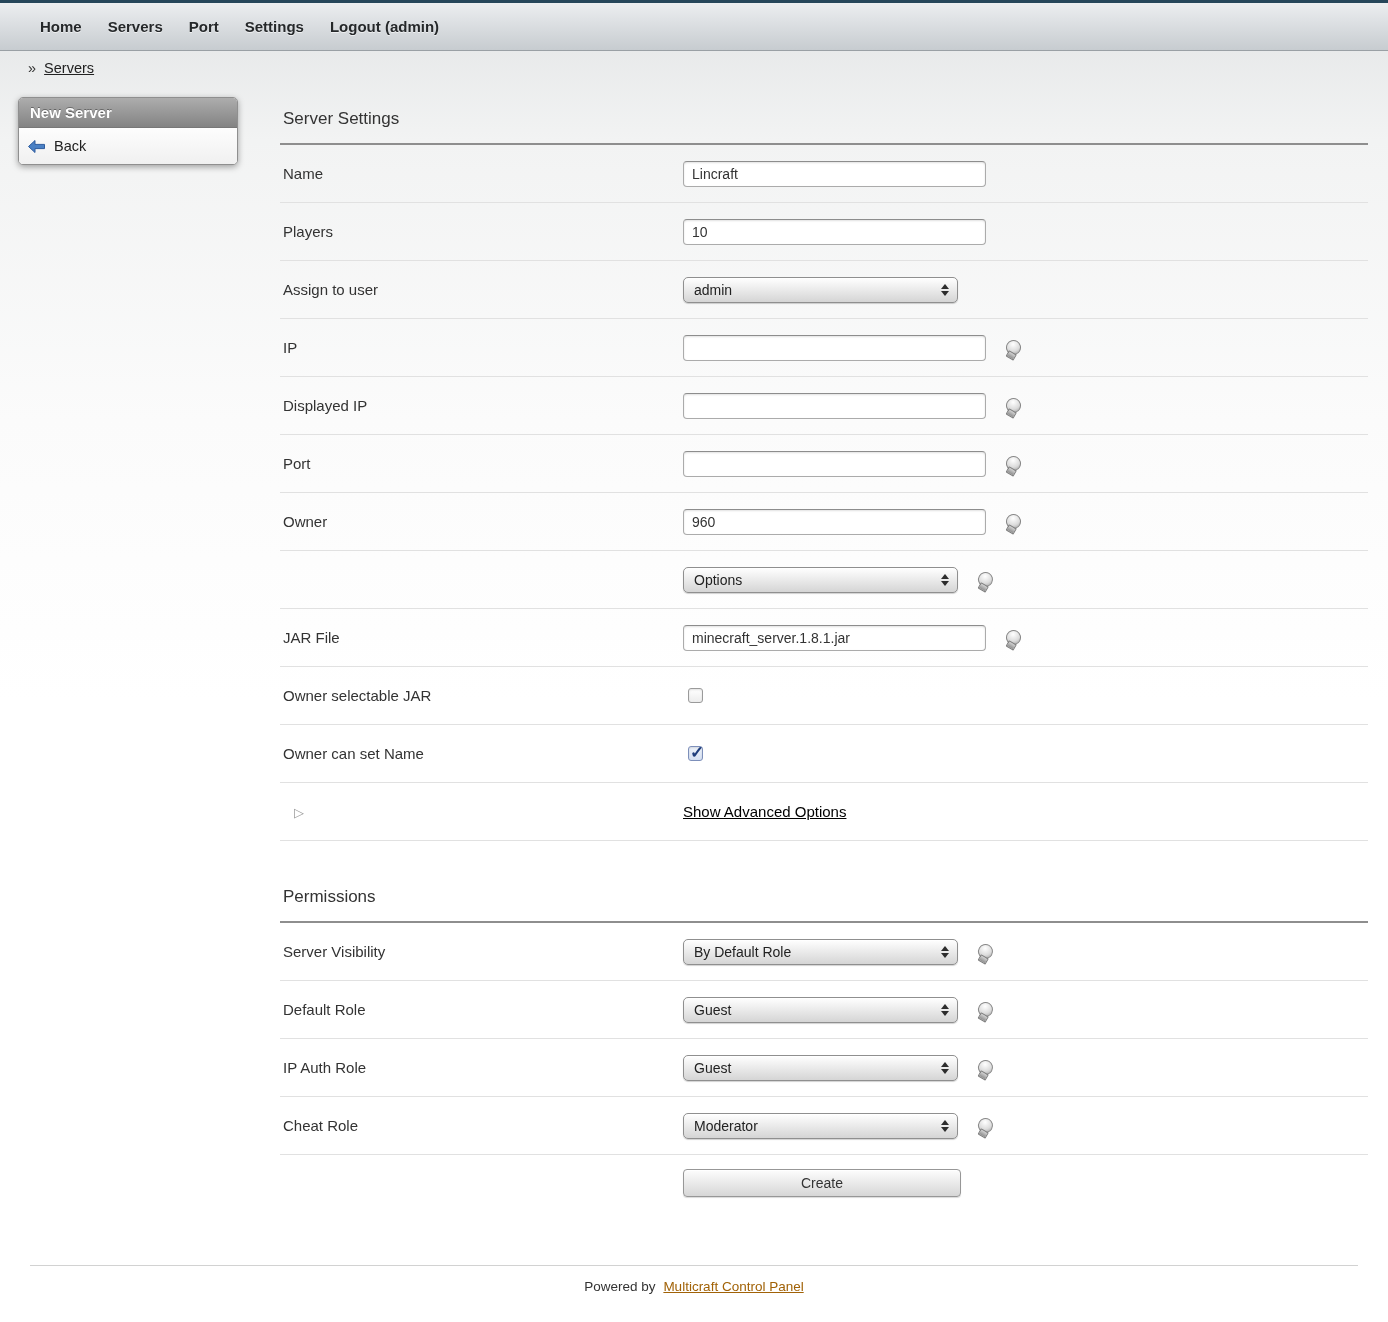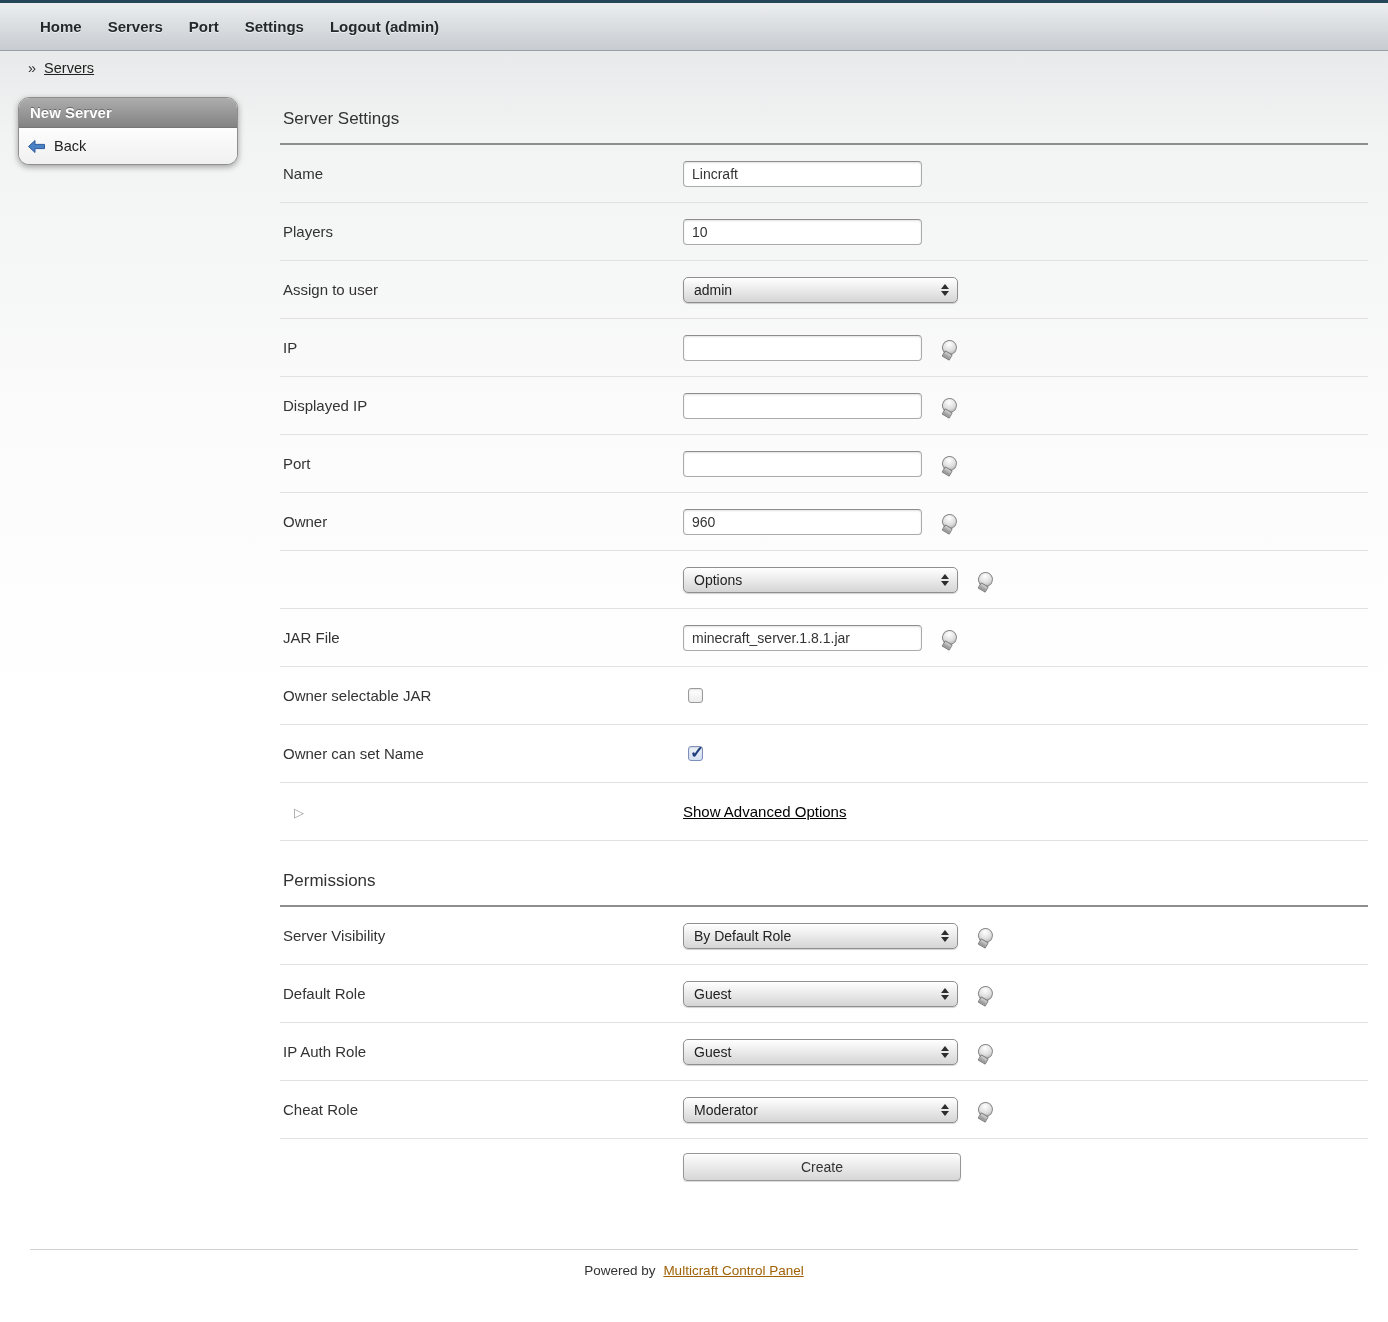"New Server" .sidebar { border-radius: 11px -> 5px }
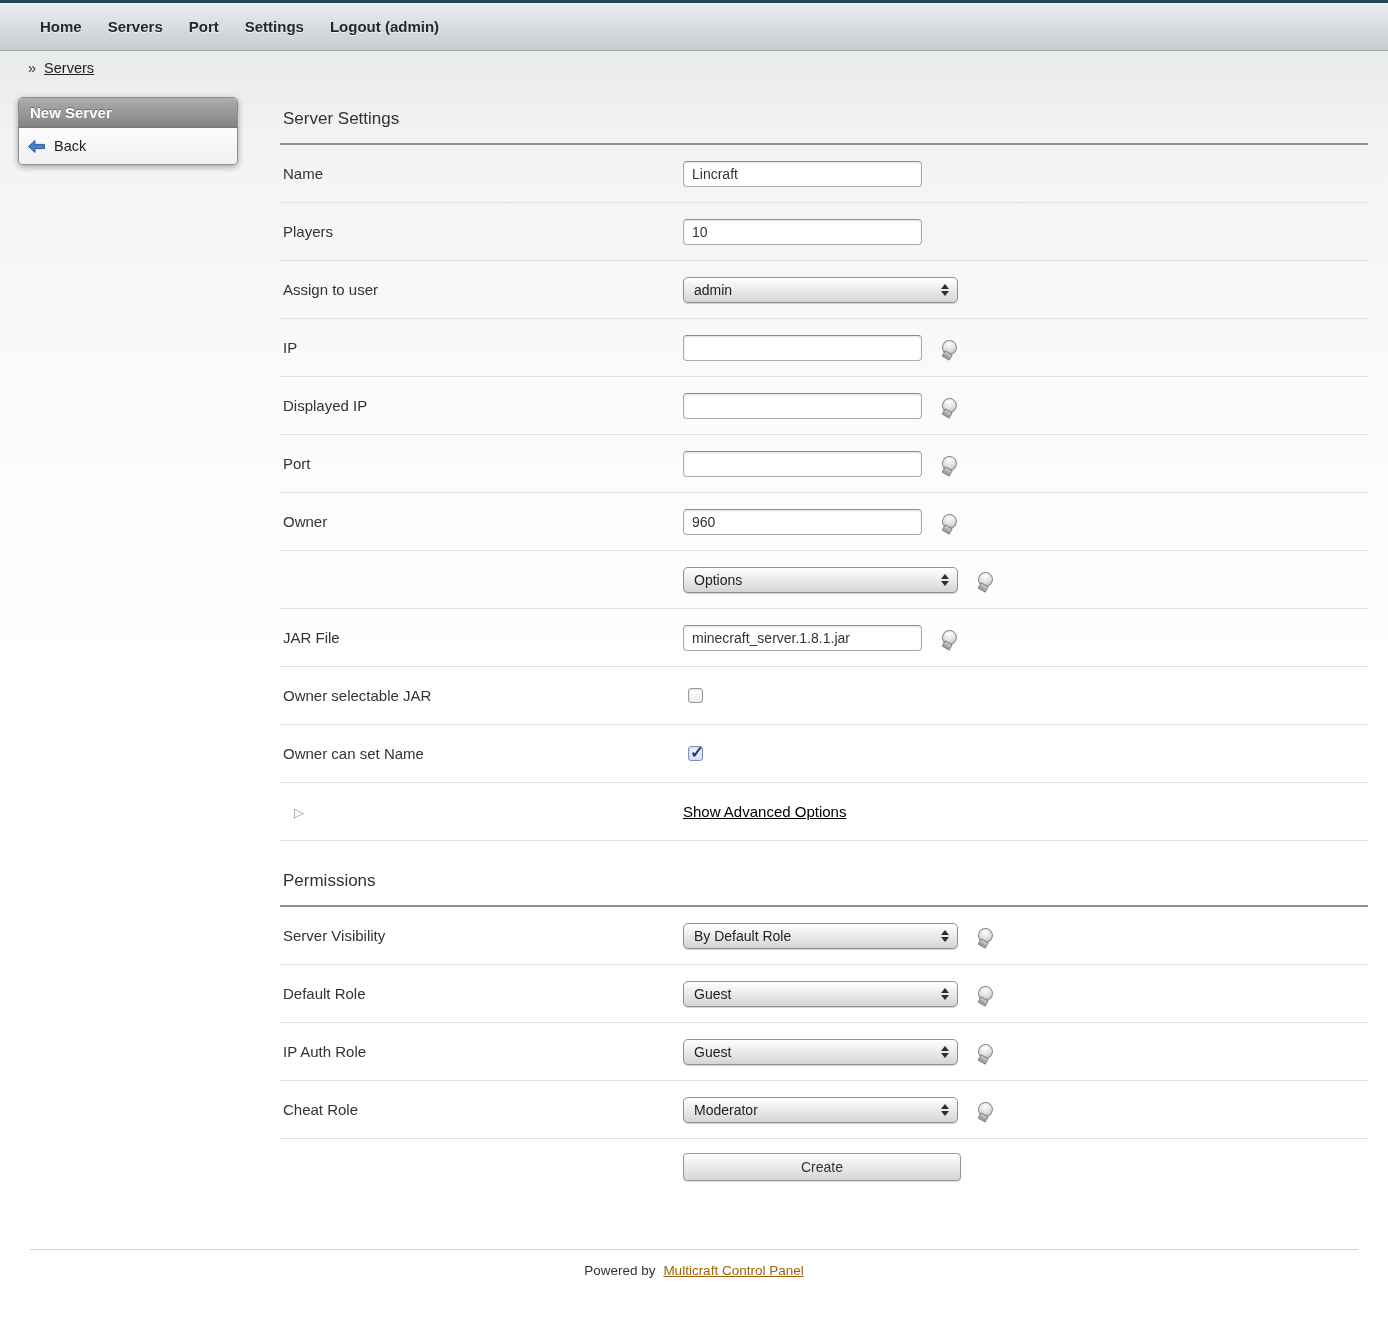"Lincraft" .text-input { width: 239px -> 303px }
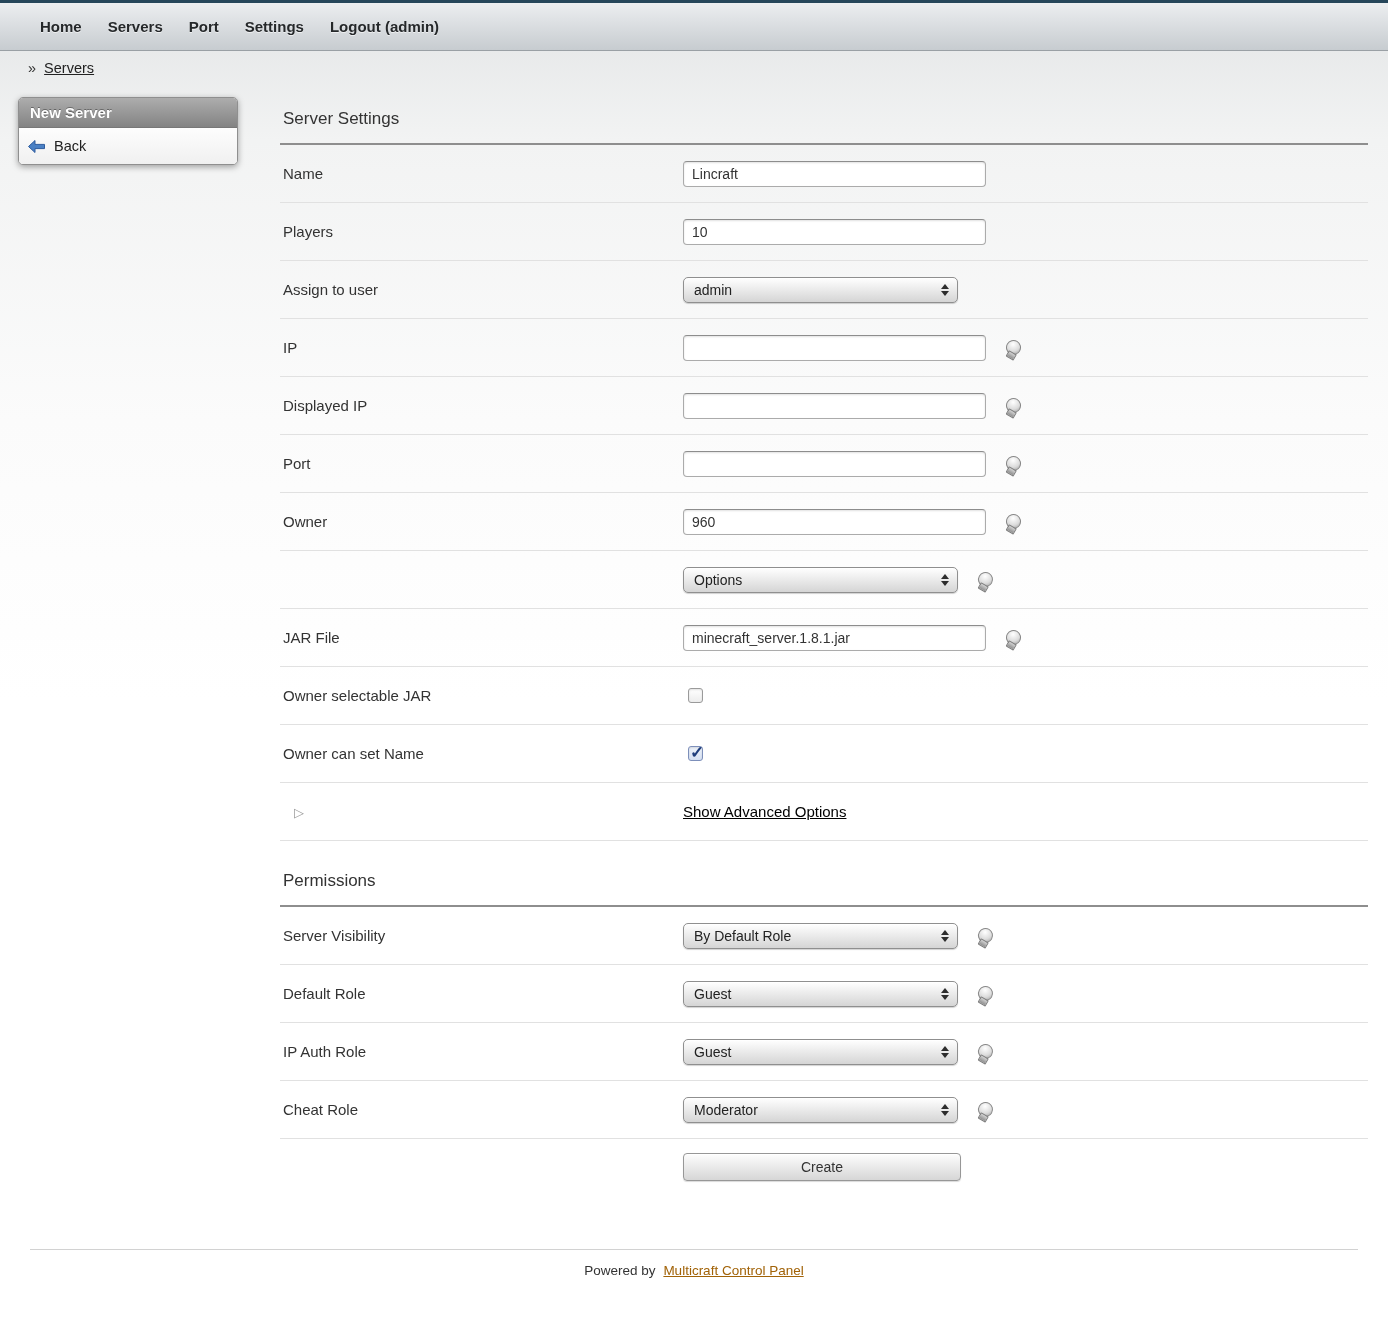"Permissions" h2.permissions { margin-top: 30px -> 46px }
